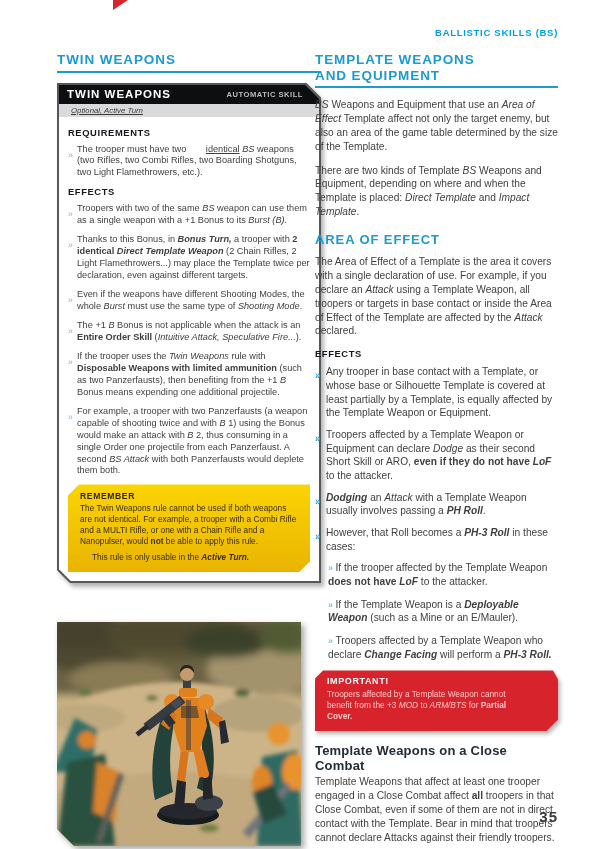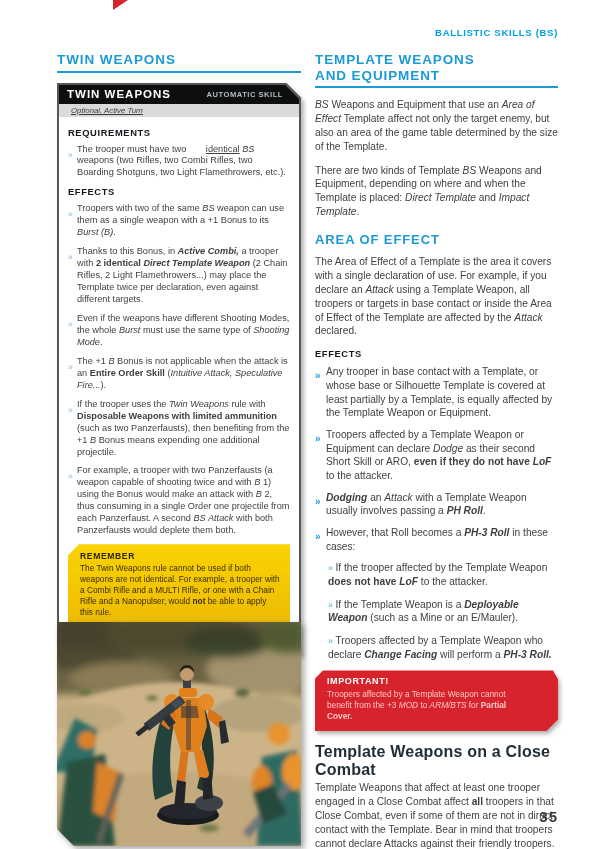"TWIN WEAPONS" .col-left { width: 244px -> 264px }
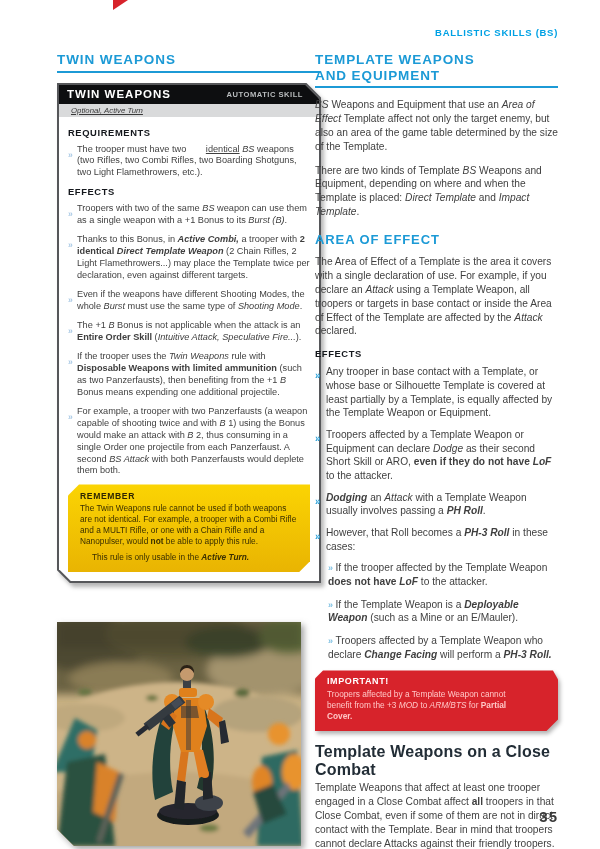"Active Combi," i { text: Active Combi -> Bonus Turn }
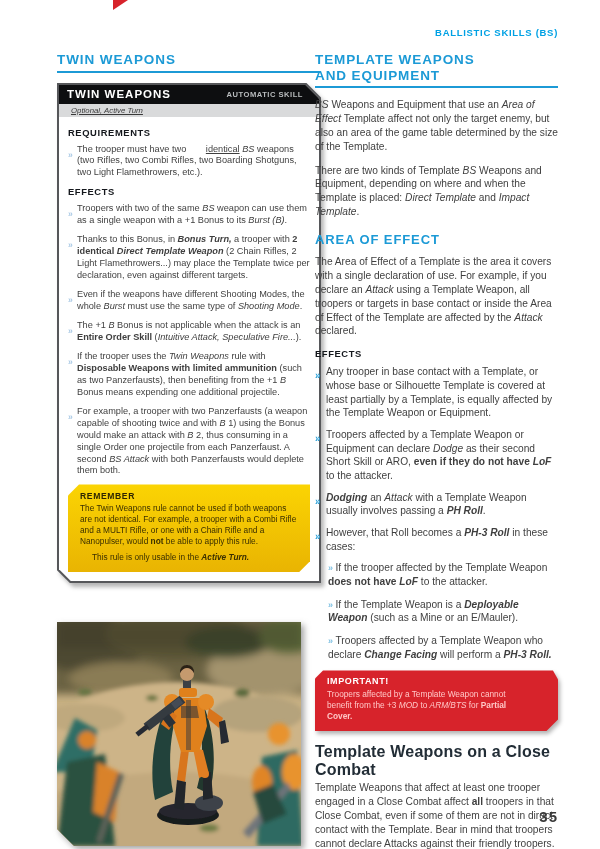"Template Weapons on a Close" .mini-h { font-size: 16px -> 13px }
